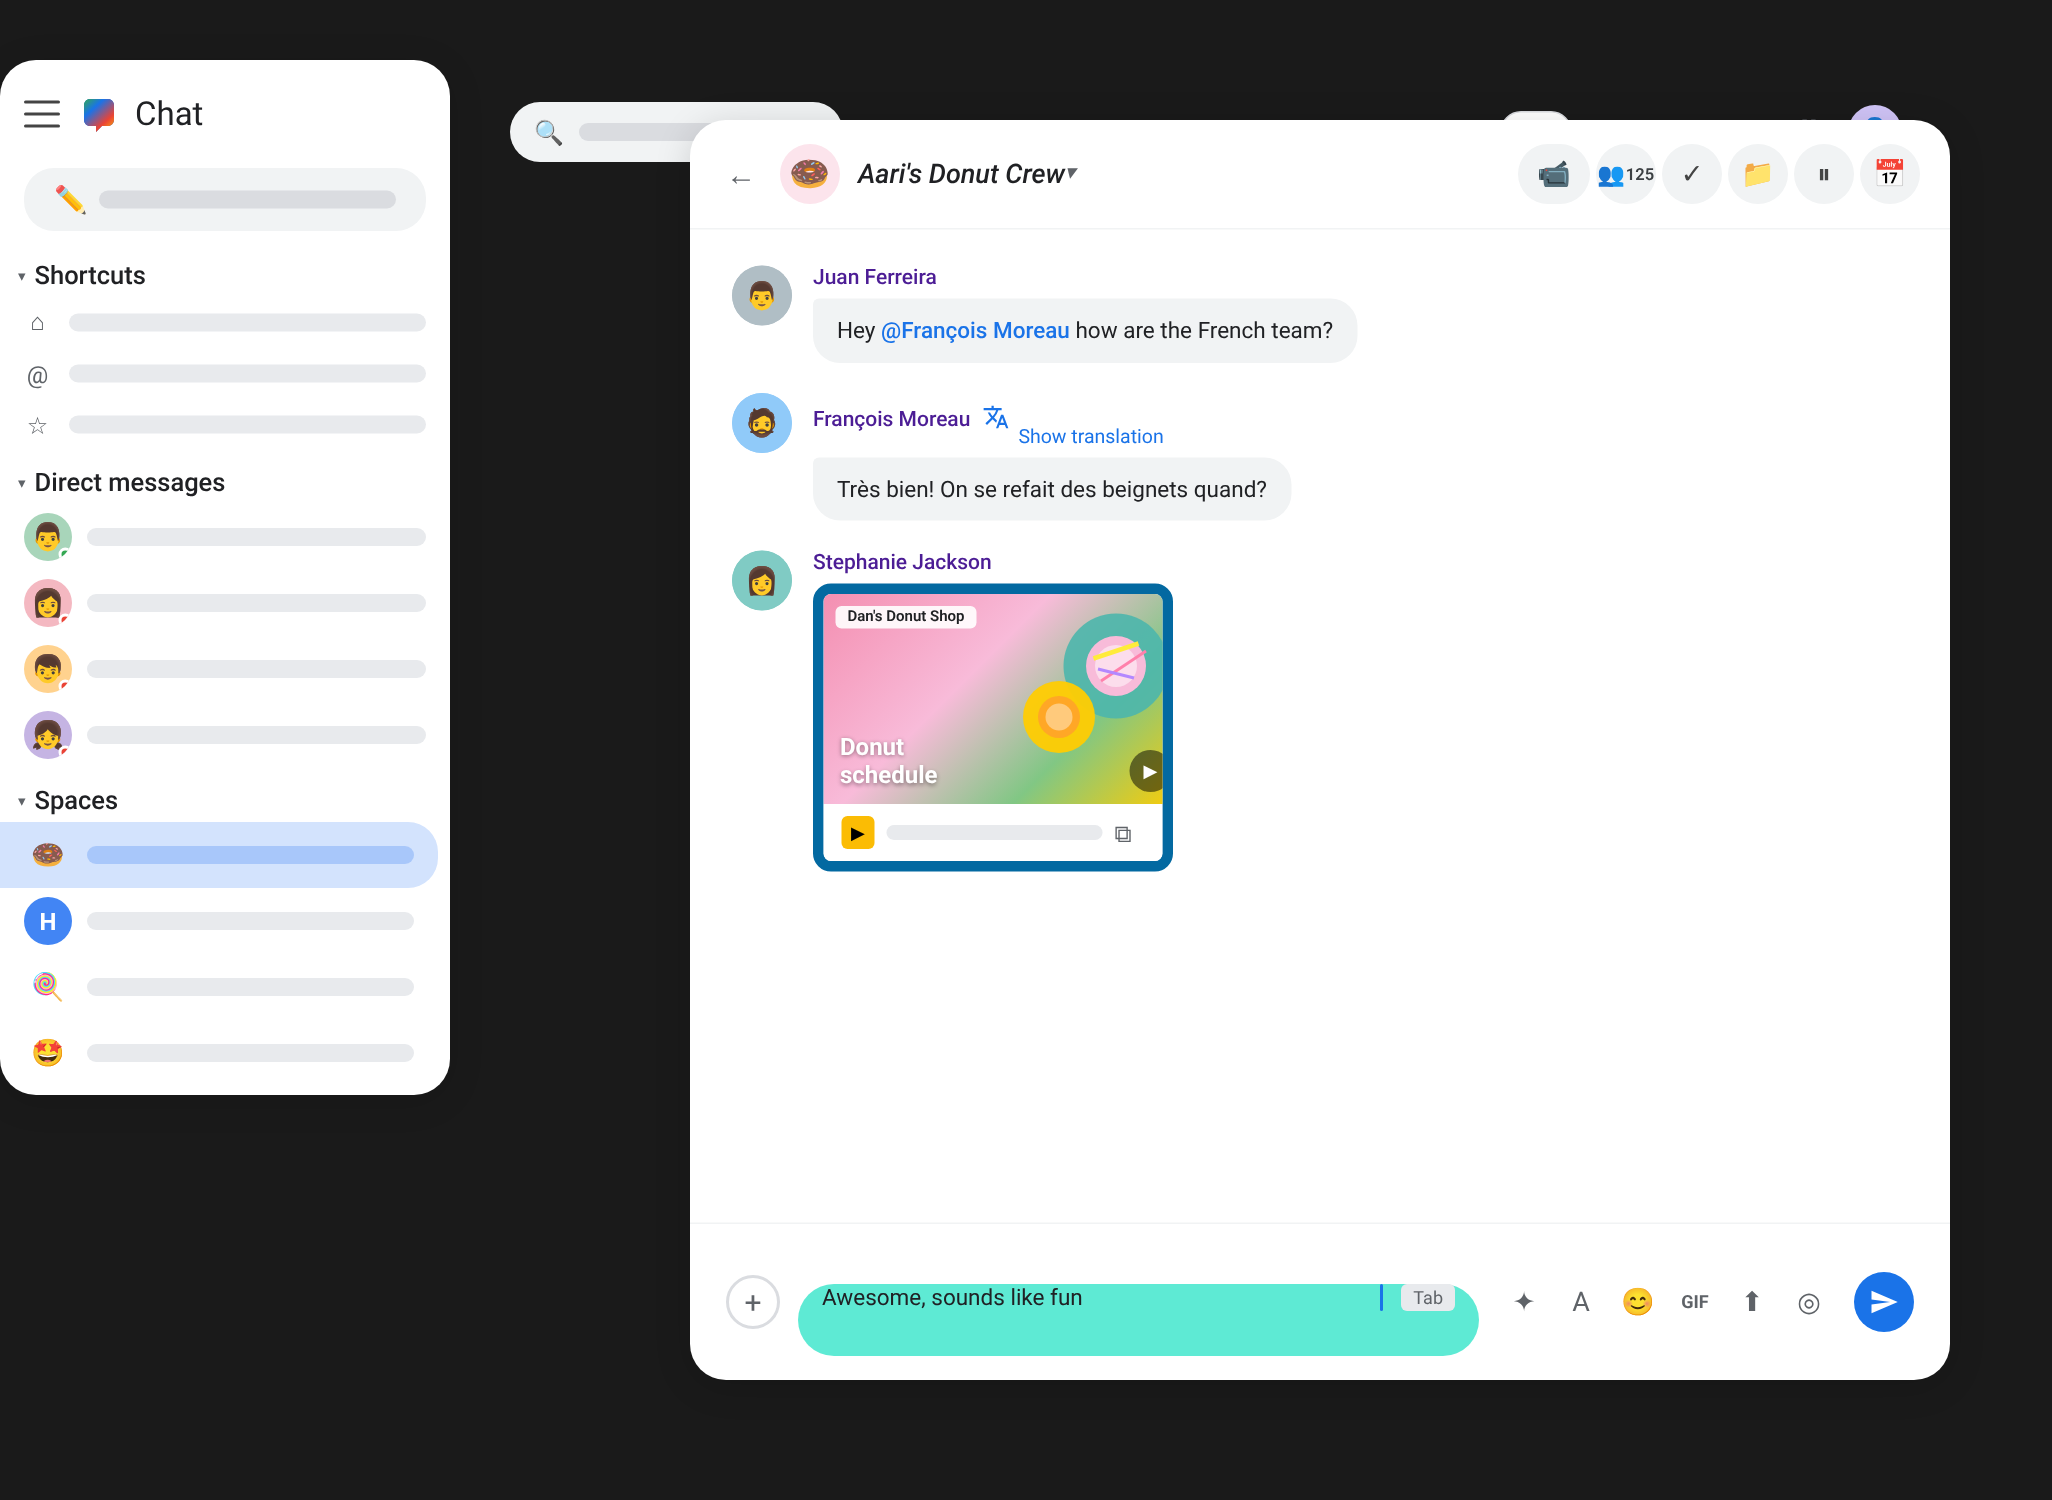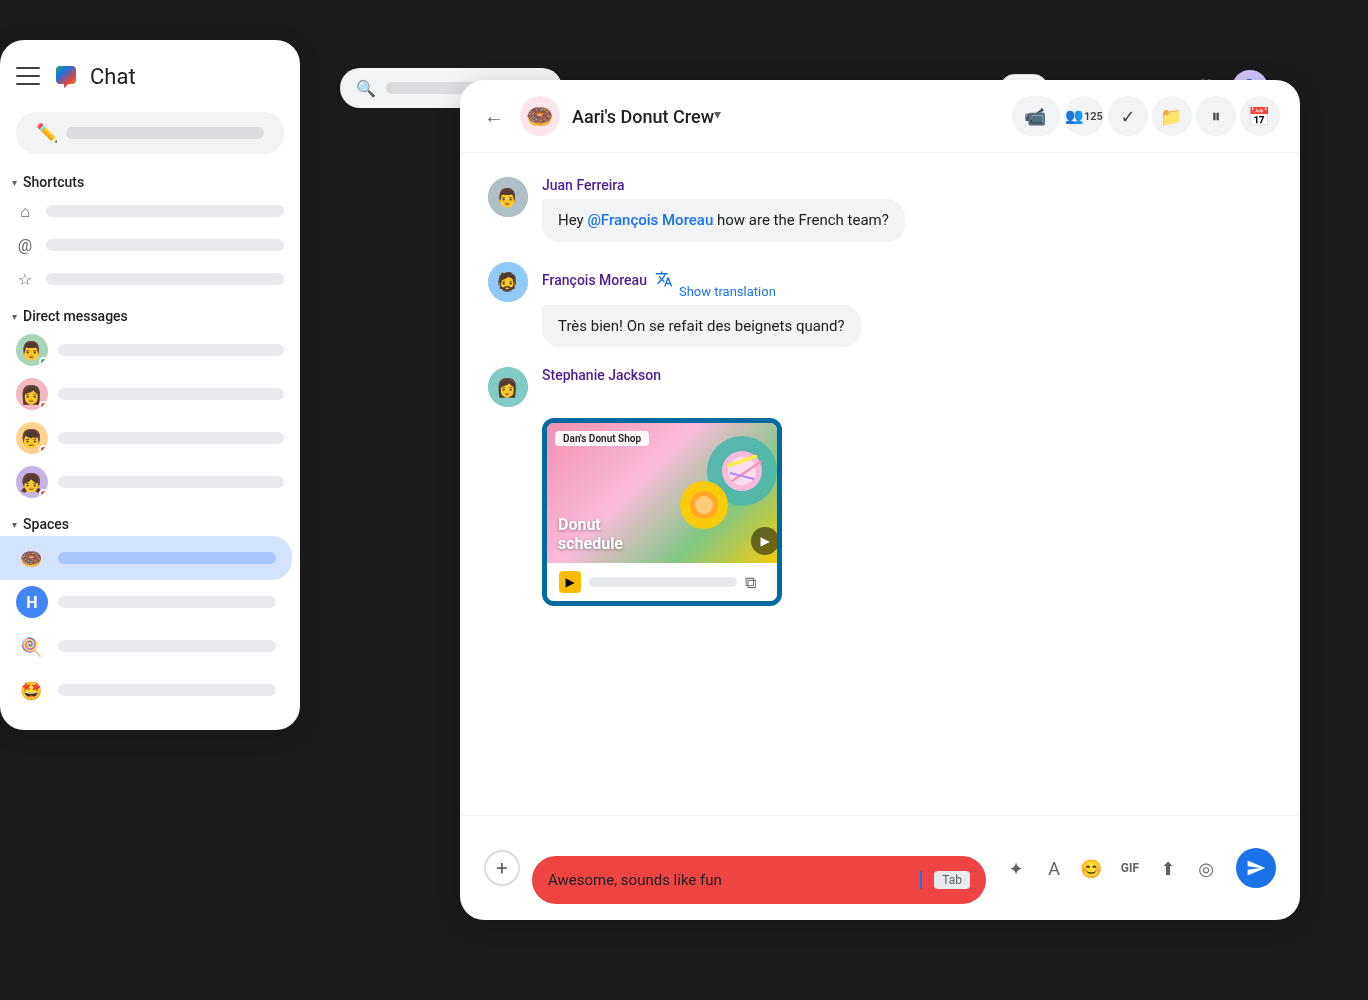"Aari's Donut Crew" .group-name { font-style: none -> italic }
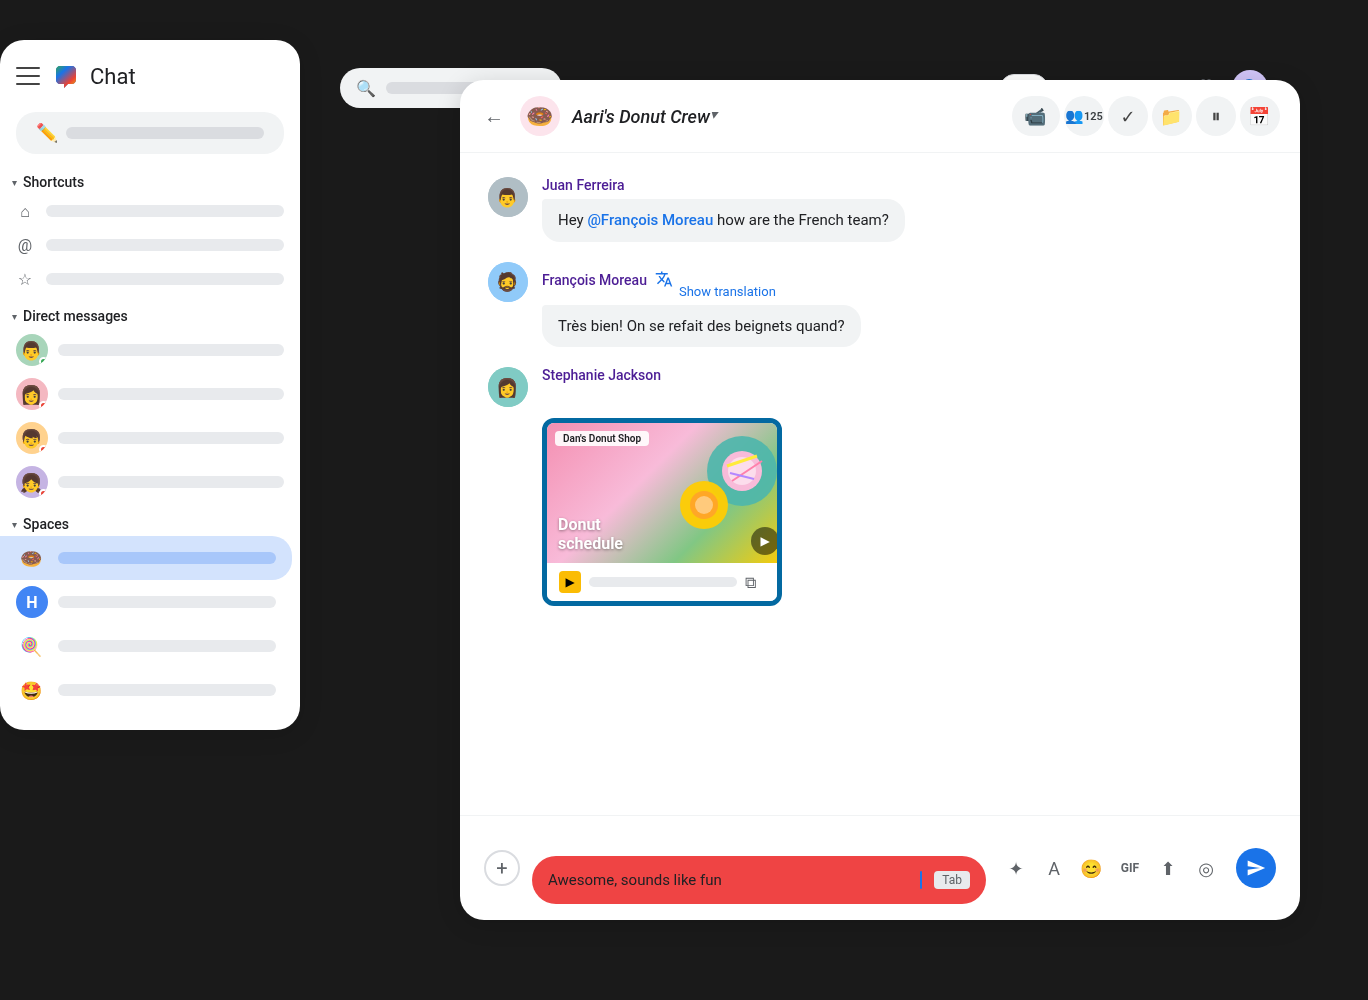"Shortcuts" .section-header .section-label { font-size: 14px -> 17px }
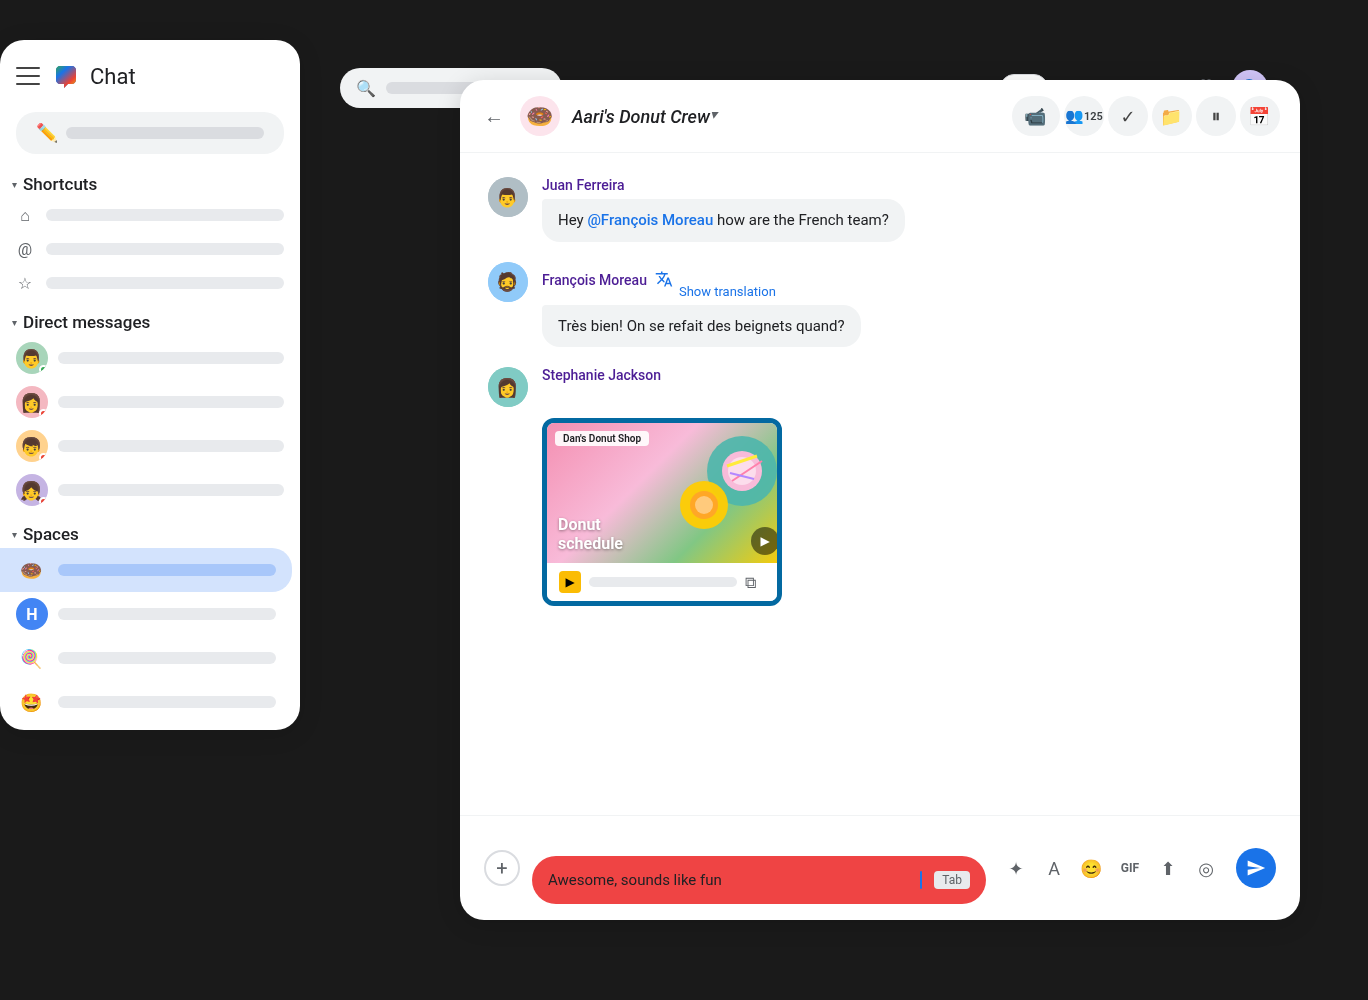"Dan's Donut Shop" .card { border: 5px solid #0369a1 -> 7px solid #0369a1; margin-top: 29px -> none }
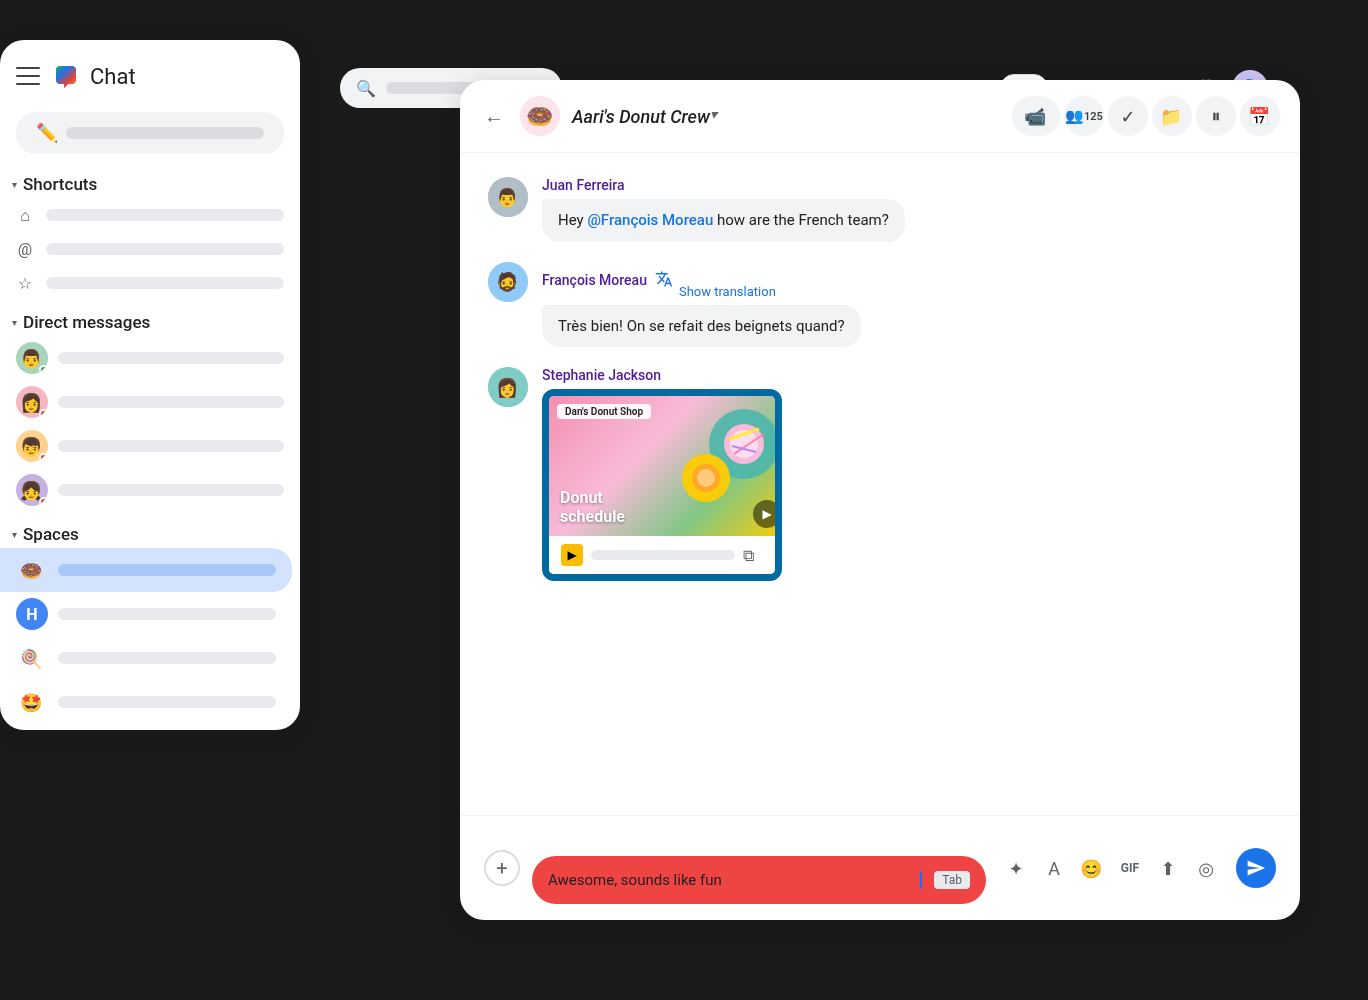"Awesome, sounds like fun" .input-box { align-items: center -> flex-start; background: #ef4444 -> #5eead4 }
